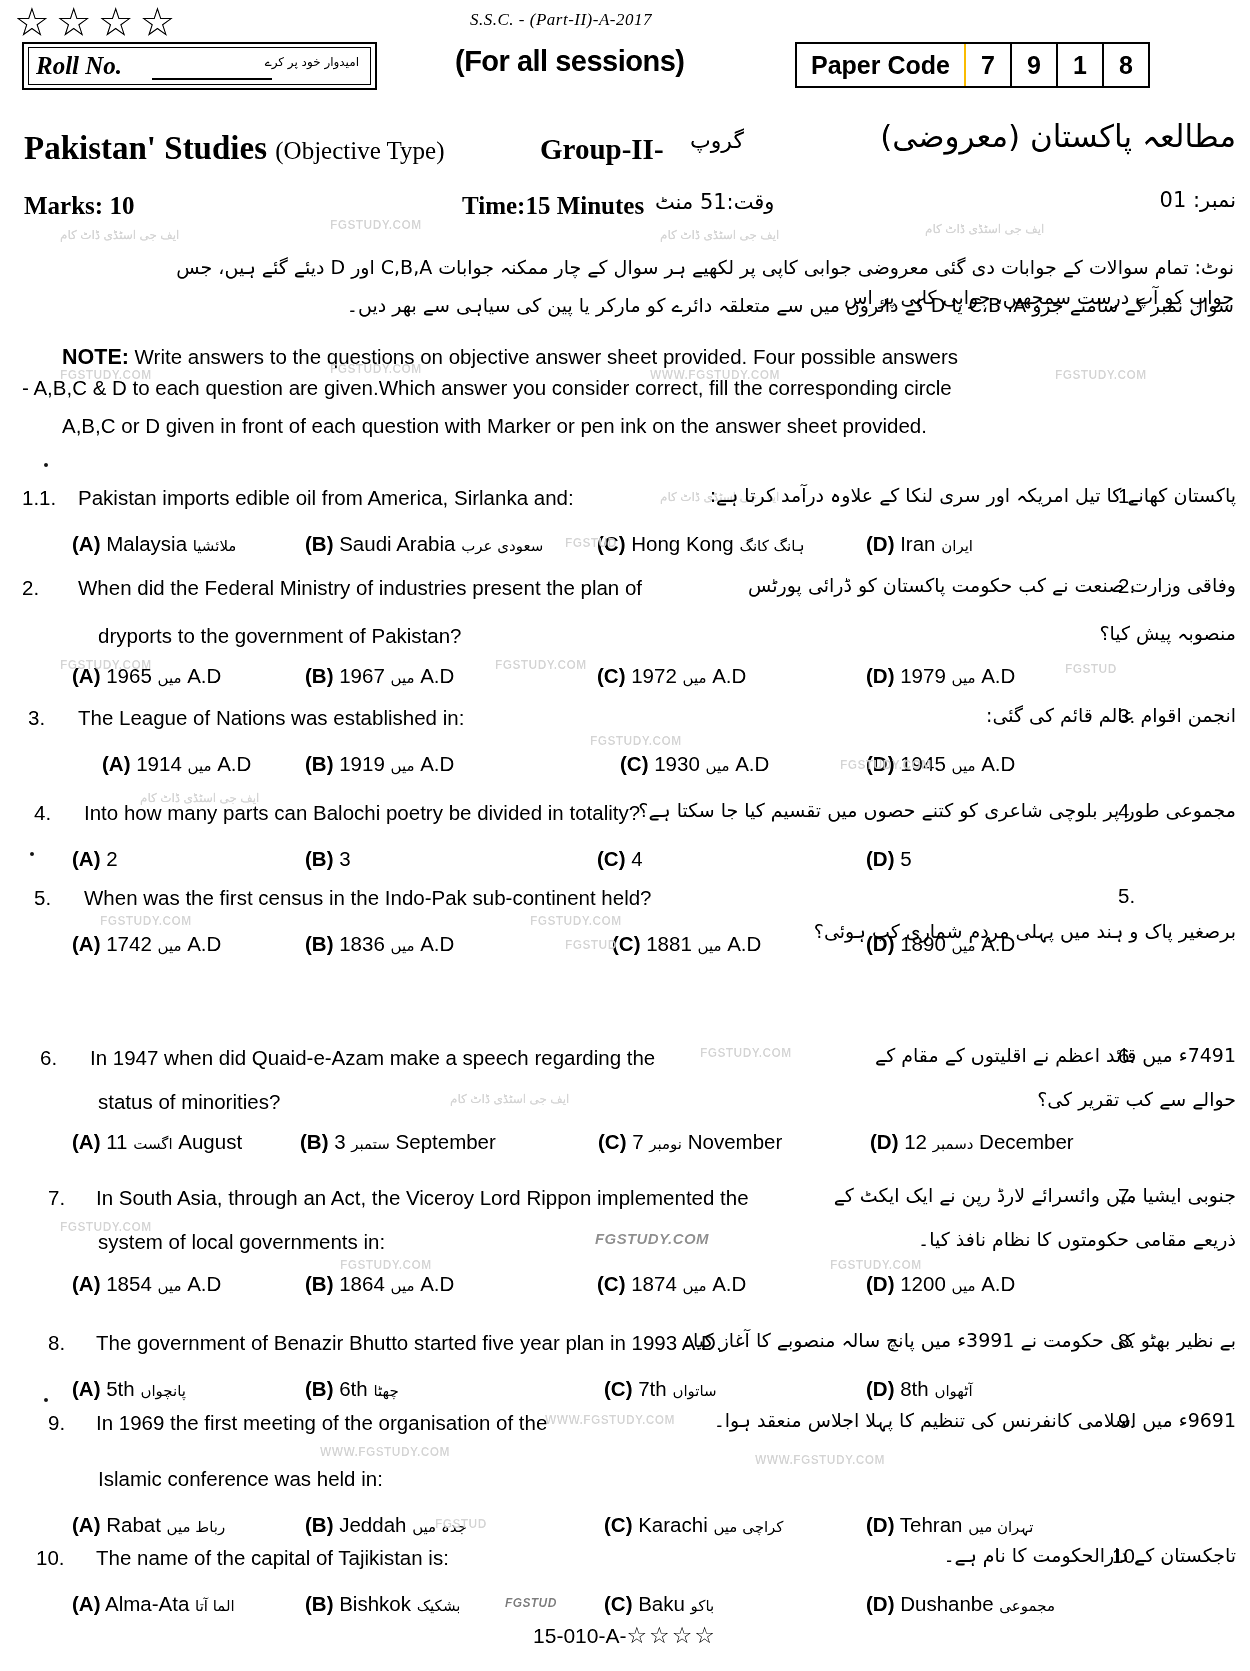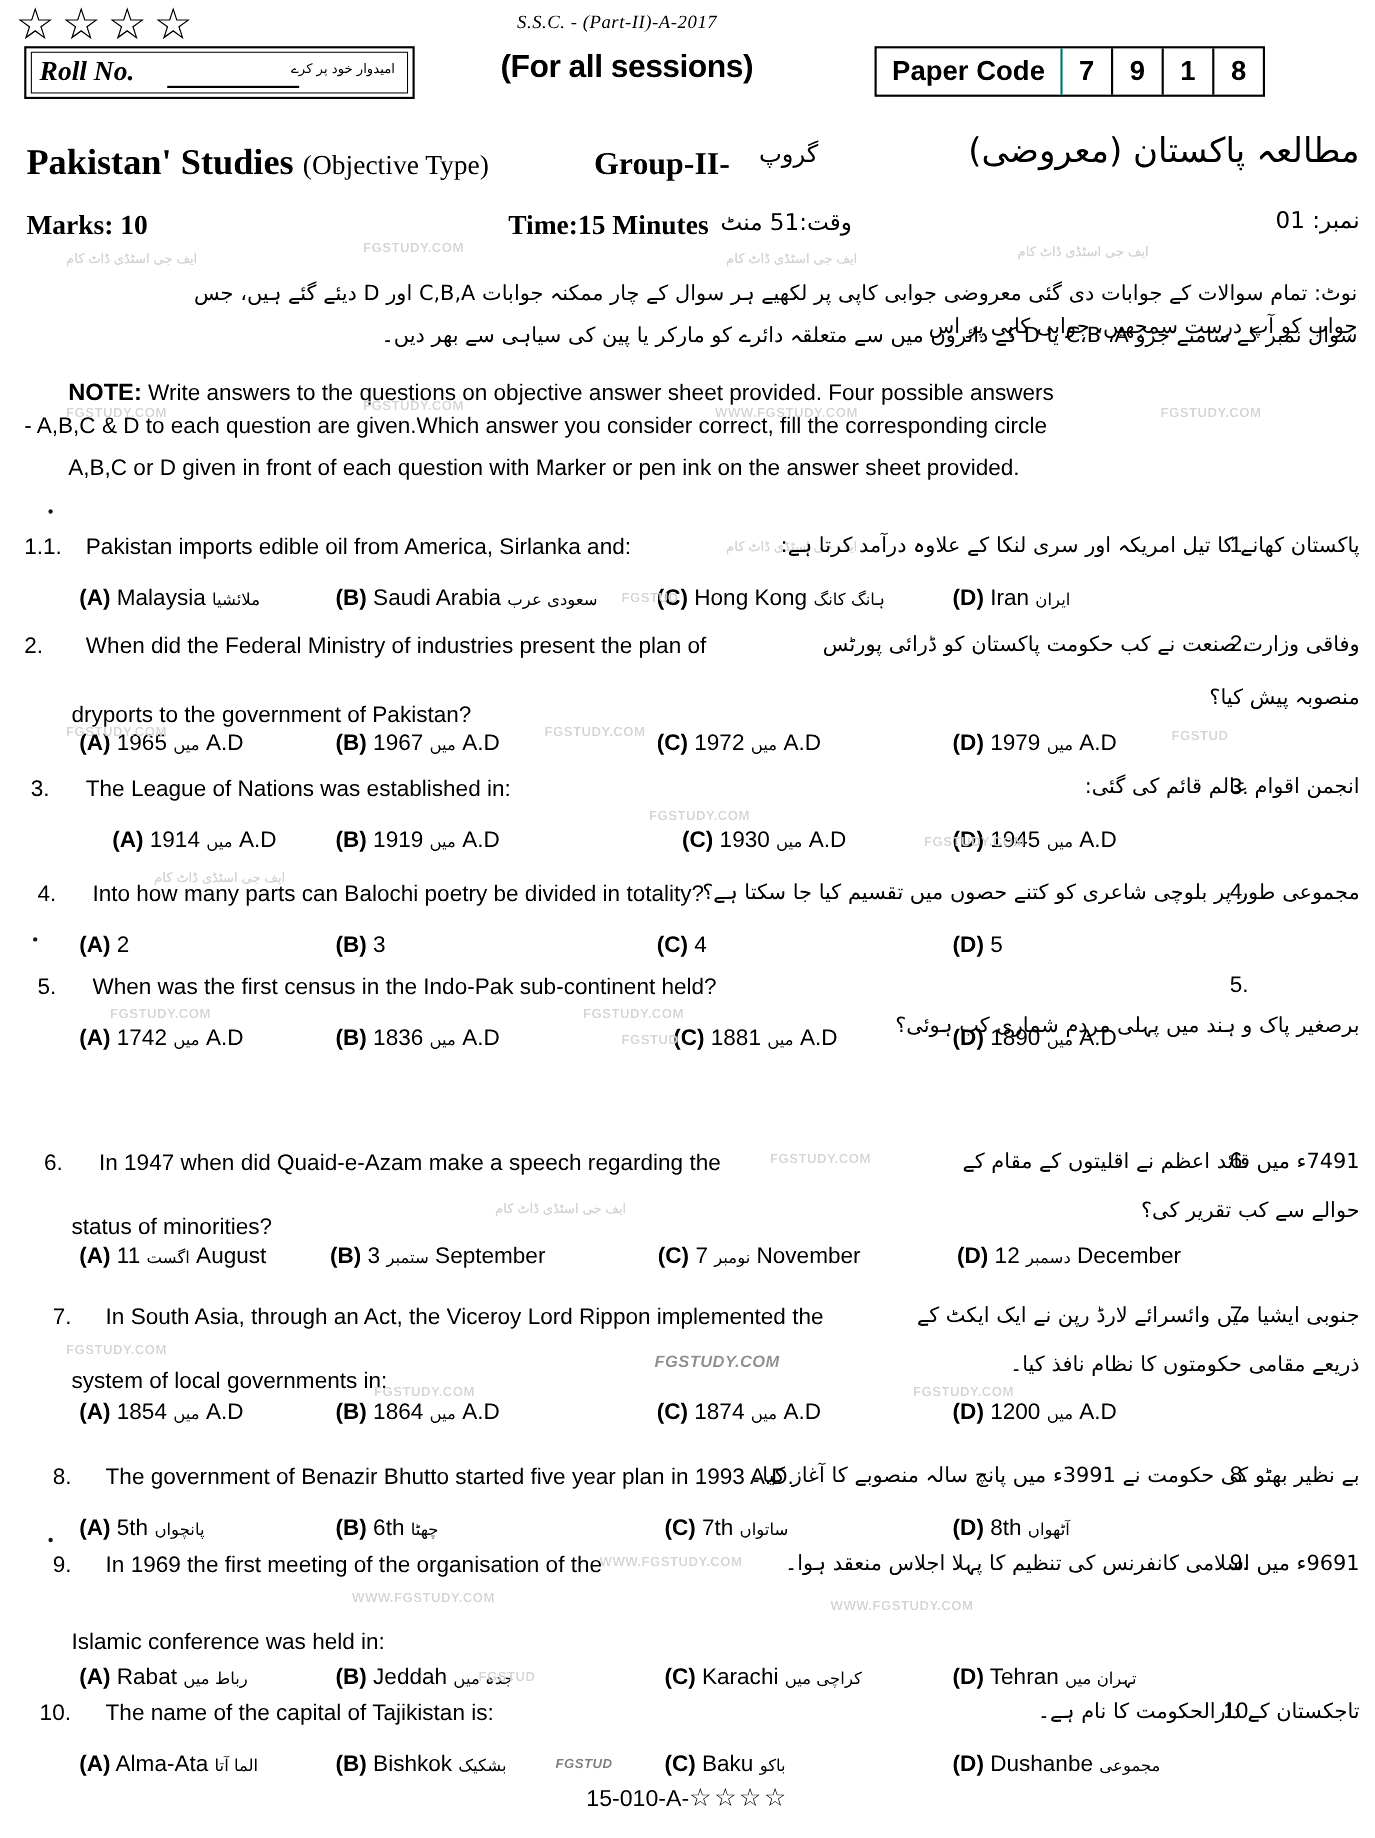"Paper Code" .papercode-label { border-right: 2px solid #0f766e -> 2px solid #eab308 }
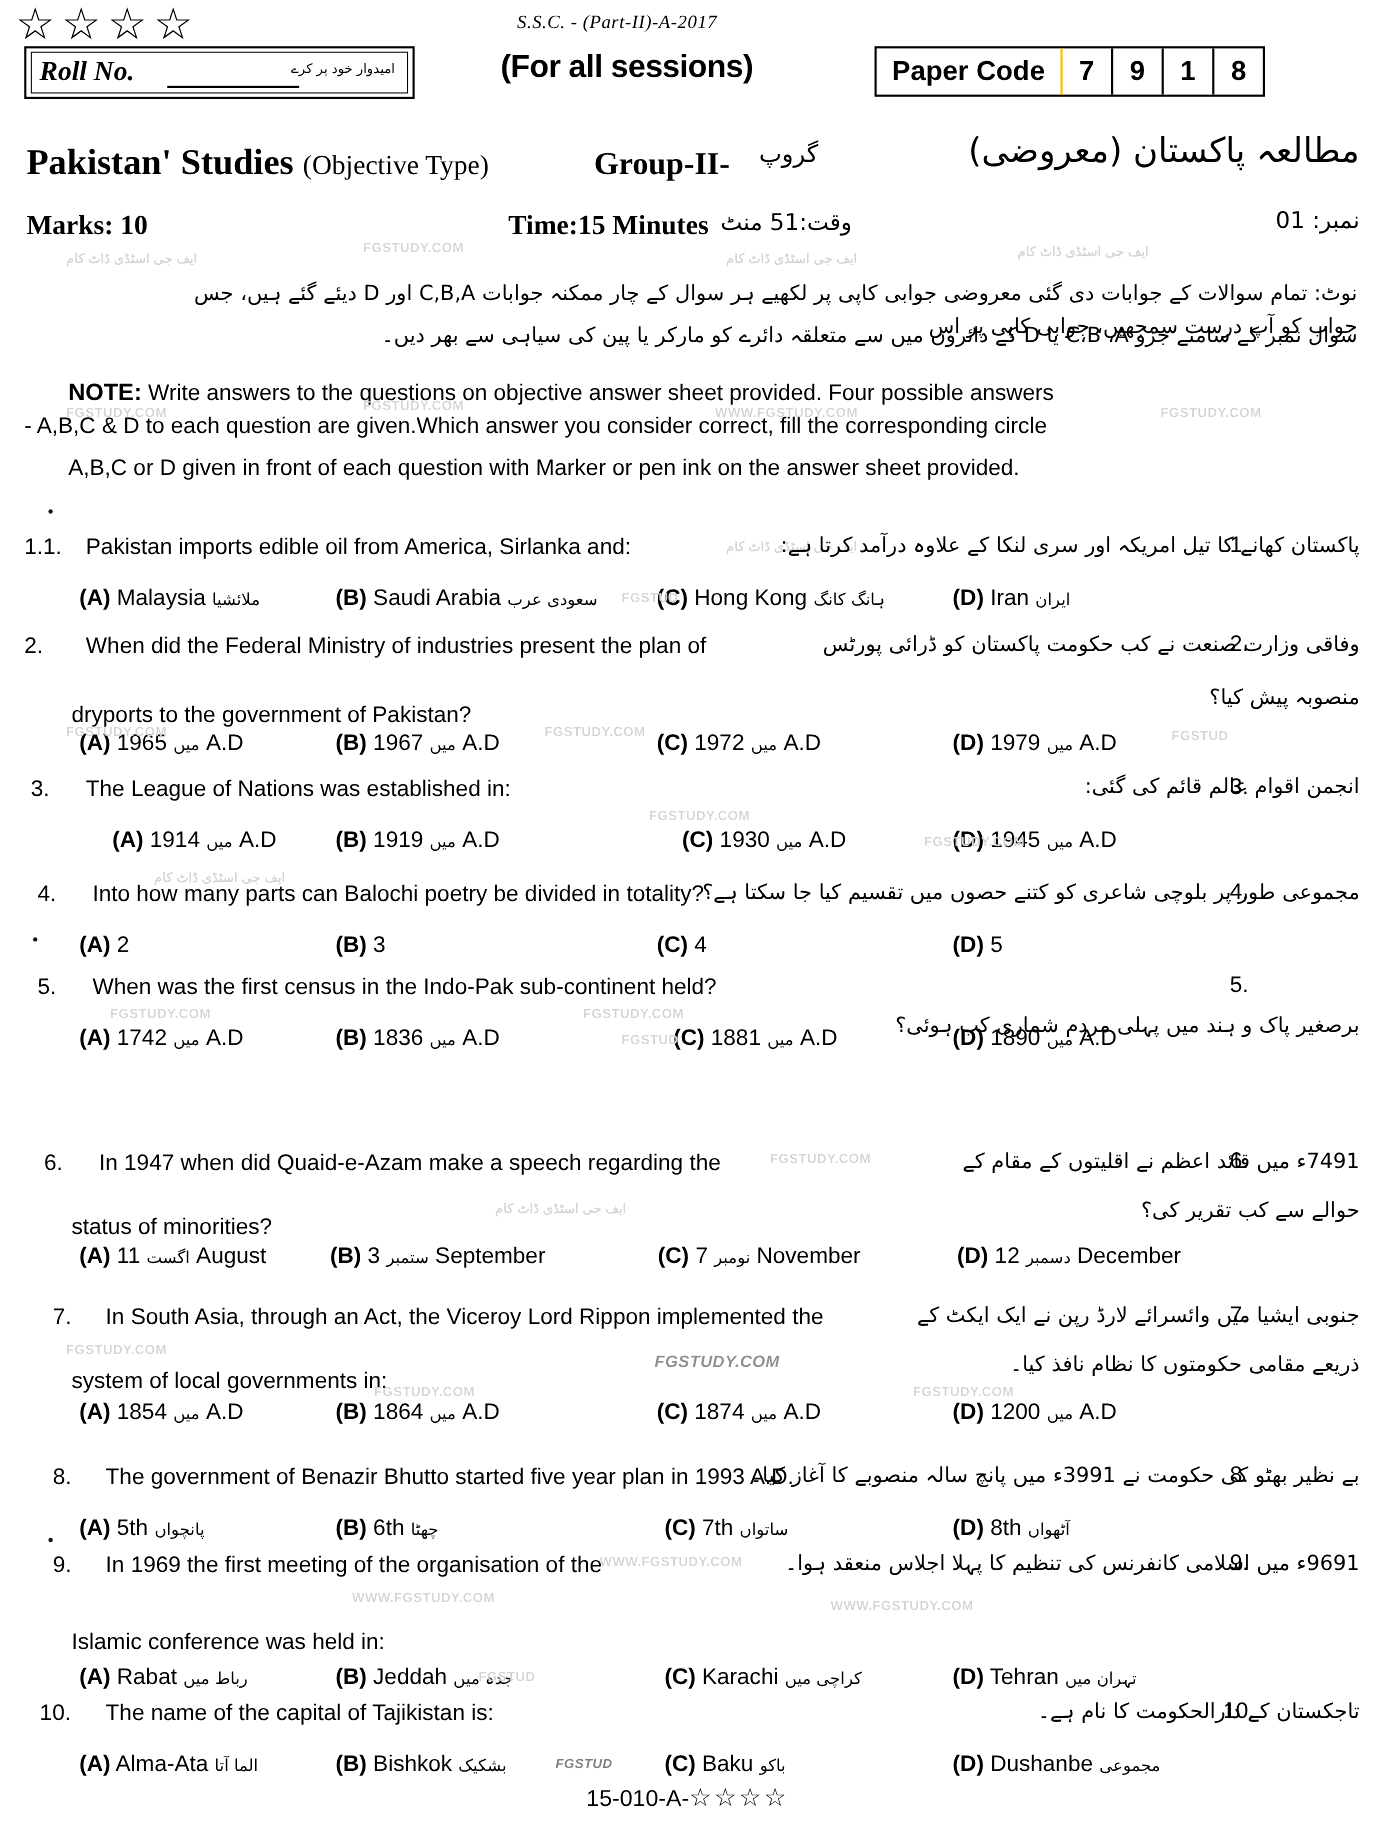"dryports to the government of" .q-text2 { left: 65px -> 98px; margin-top: 14px -> none }
